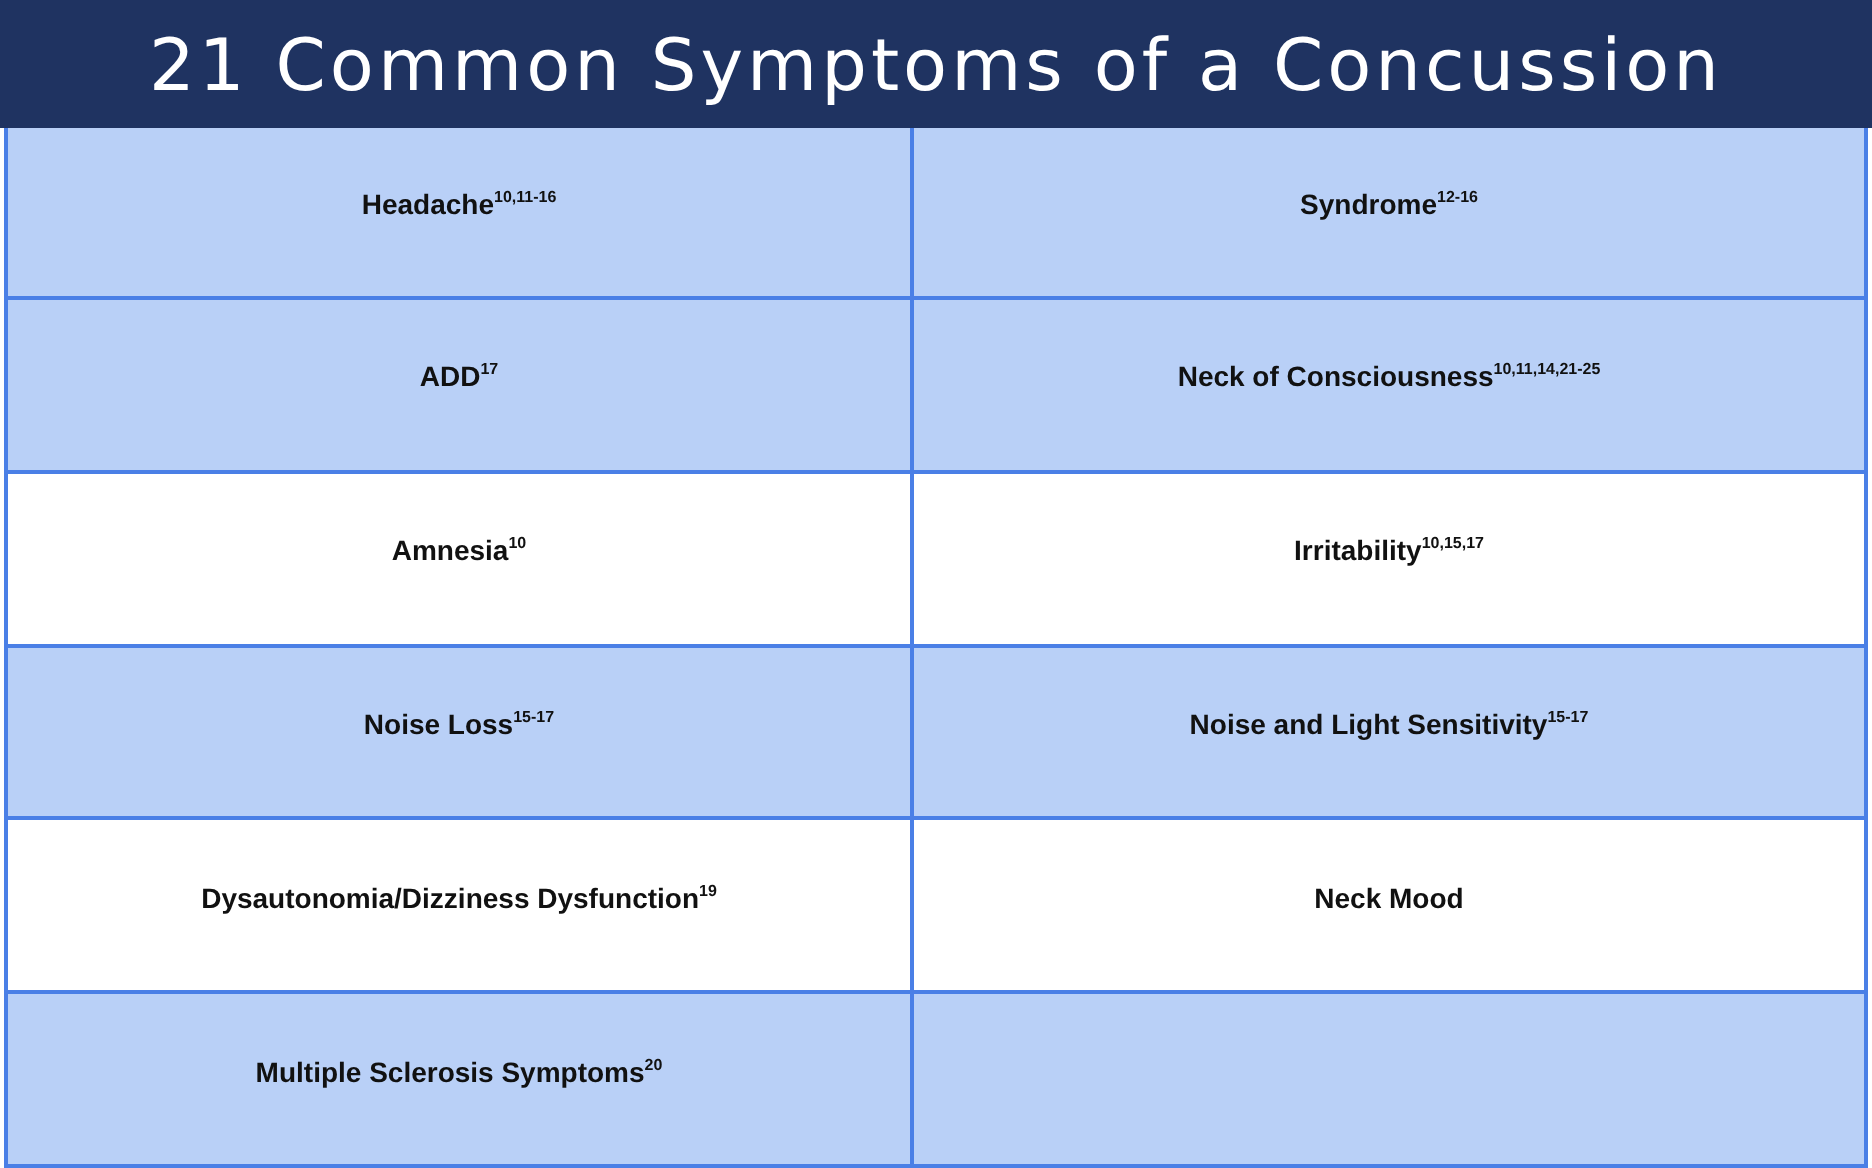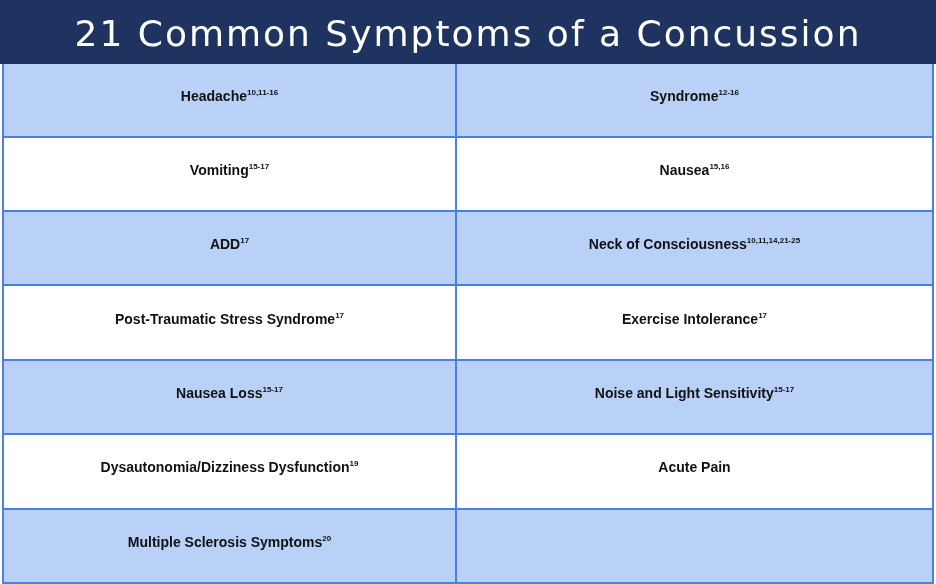"Vomiting15-17" tr.white { html: <tr> <td><span><span>Vomiting</span><sup>15-17</sup></span></td> <td><span><span>Nausea</span><sup>15,16</sup></span></td> </tr> -> none }
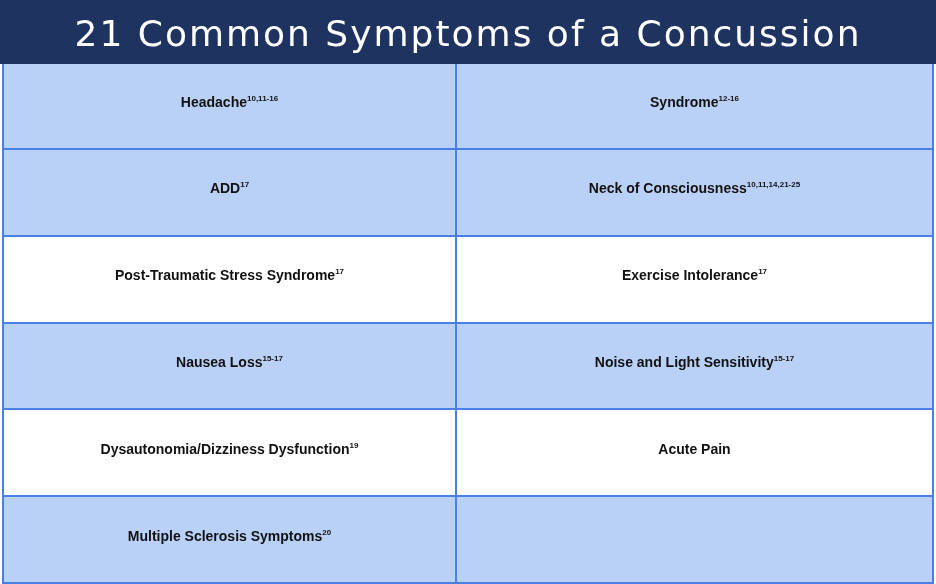"Amnesia10" tr.white { html: none -> <tr> <td><span><span>Amnesia</span><sup>10</sup></span></td> <td><span><span>Irritability</span><sup>10,15,17</sup></span></td> </tr> }
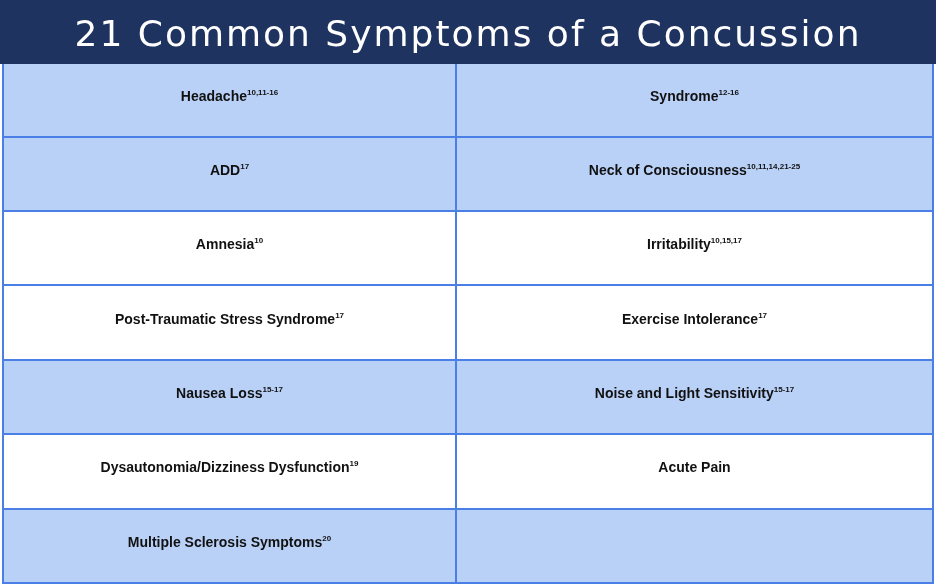"Post-Traumatic Stress Syndrome17" tr.white { html: <tr> <td><span><span>Post-Traumatic Stress Syndrome</span><sup>17</sup></span></td> <td><span><span>Exercise Intolerance</span><sup>17</sup></span></td> </tr> -> none }
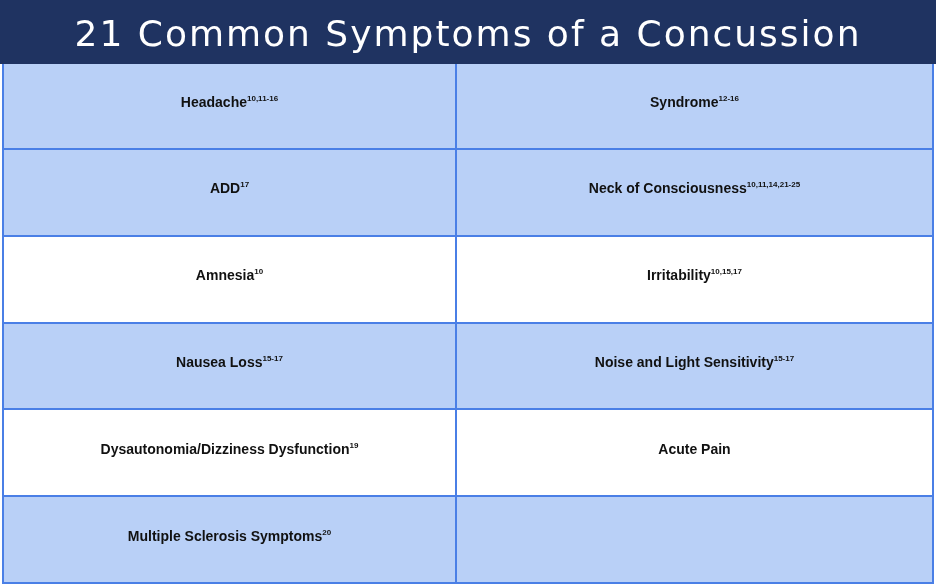"Nausea Loss" span { text: Nausea -> Noise }
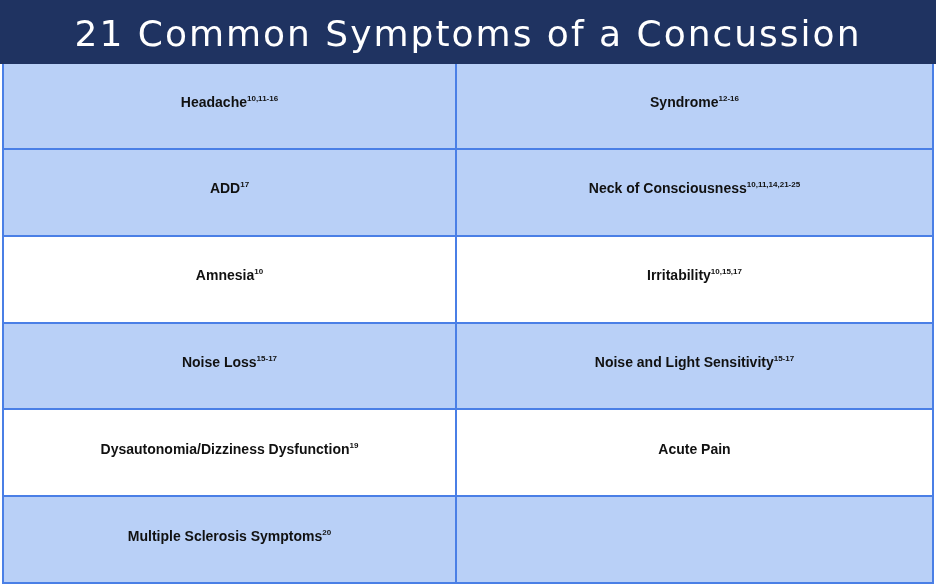"Acute Pain" span { text: Acute Pain -> Neck Mood }
